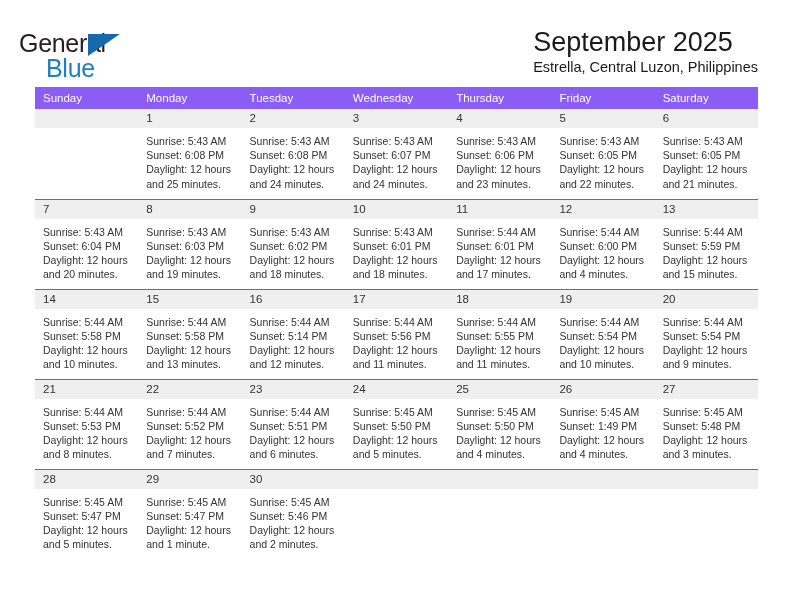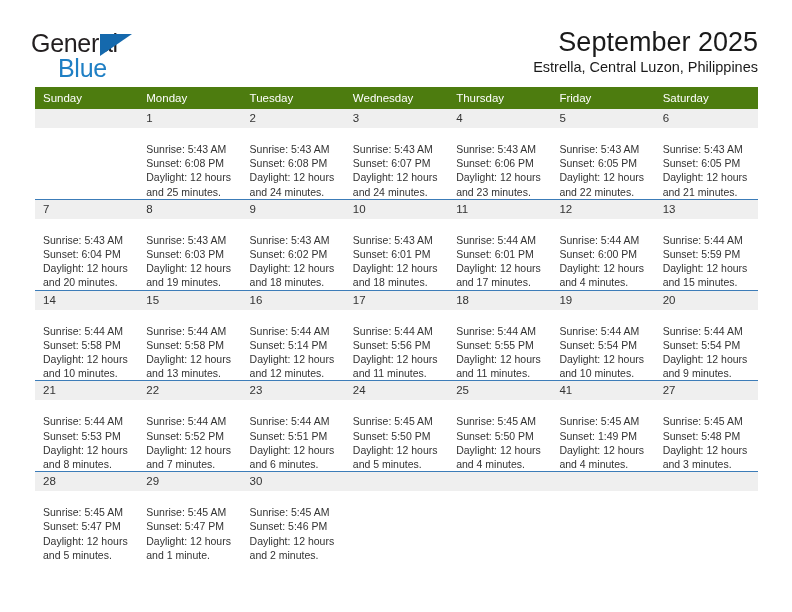"General" .top { padding: 24px 34px 0 31px -> 24px 34px 0 19px }
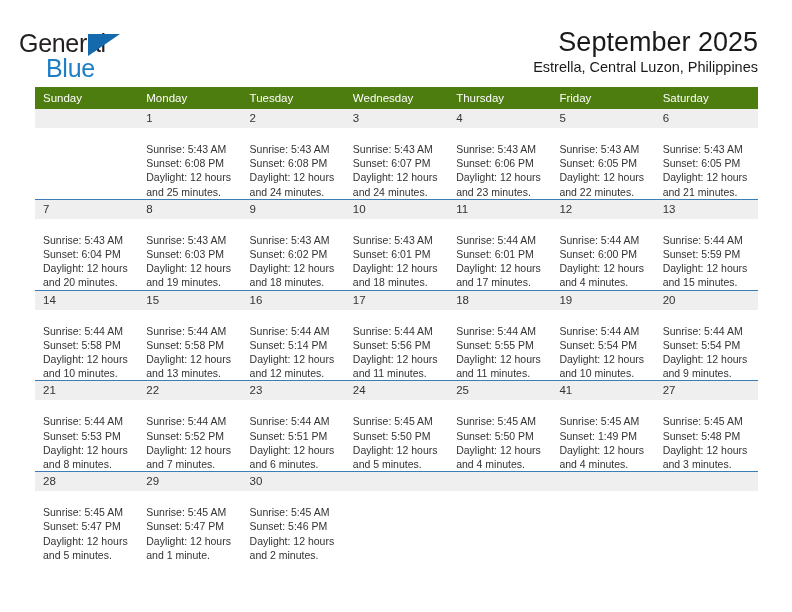"September 2025" .titles { text-align: right -> left }
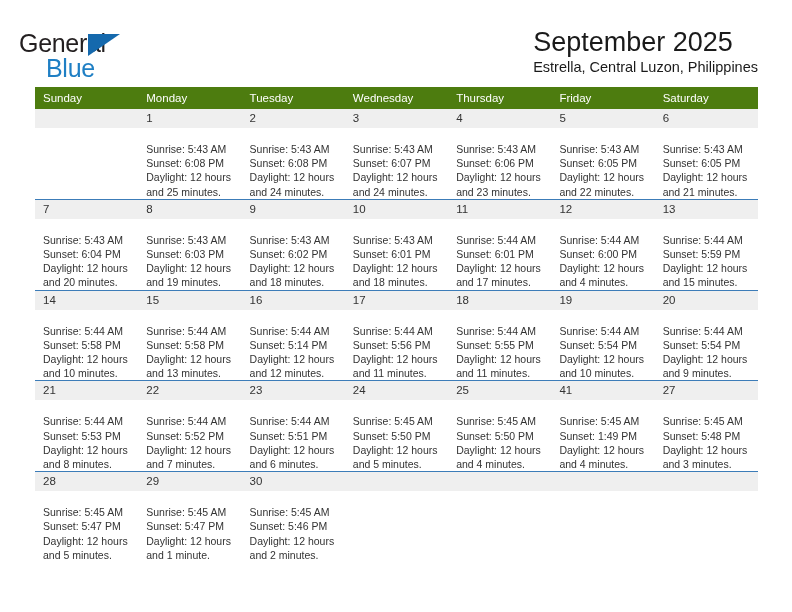"Sunday" table.cal th { background: #4d7c0f -> #8b5cf6 }
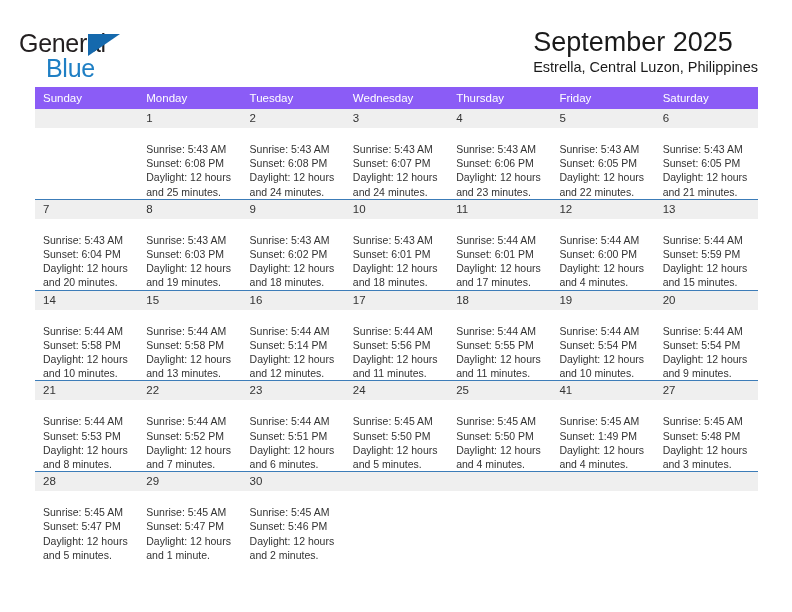"Sunrise: 5:43 AM" .info { padding: 14px 6px 0 8px -> 6px 6px 0 8px }
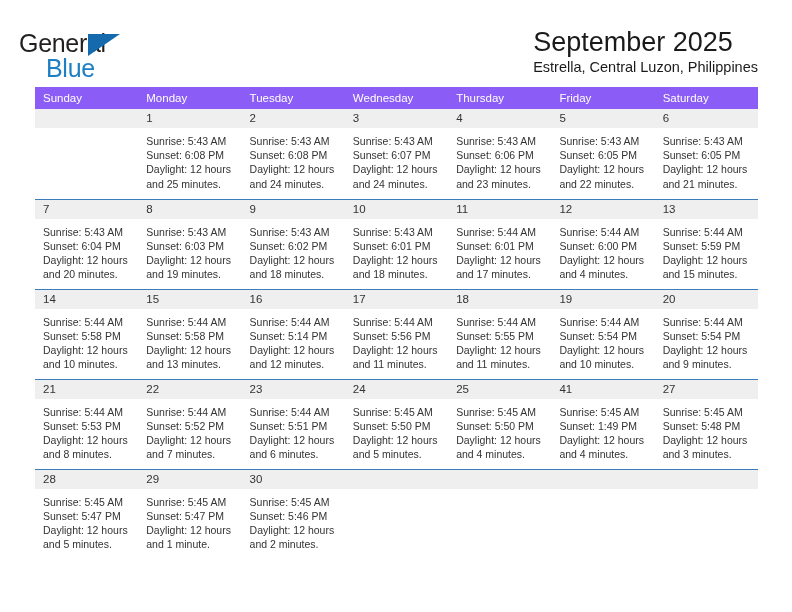"41" div.num { text: 41 -> 26 }
